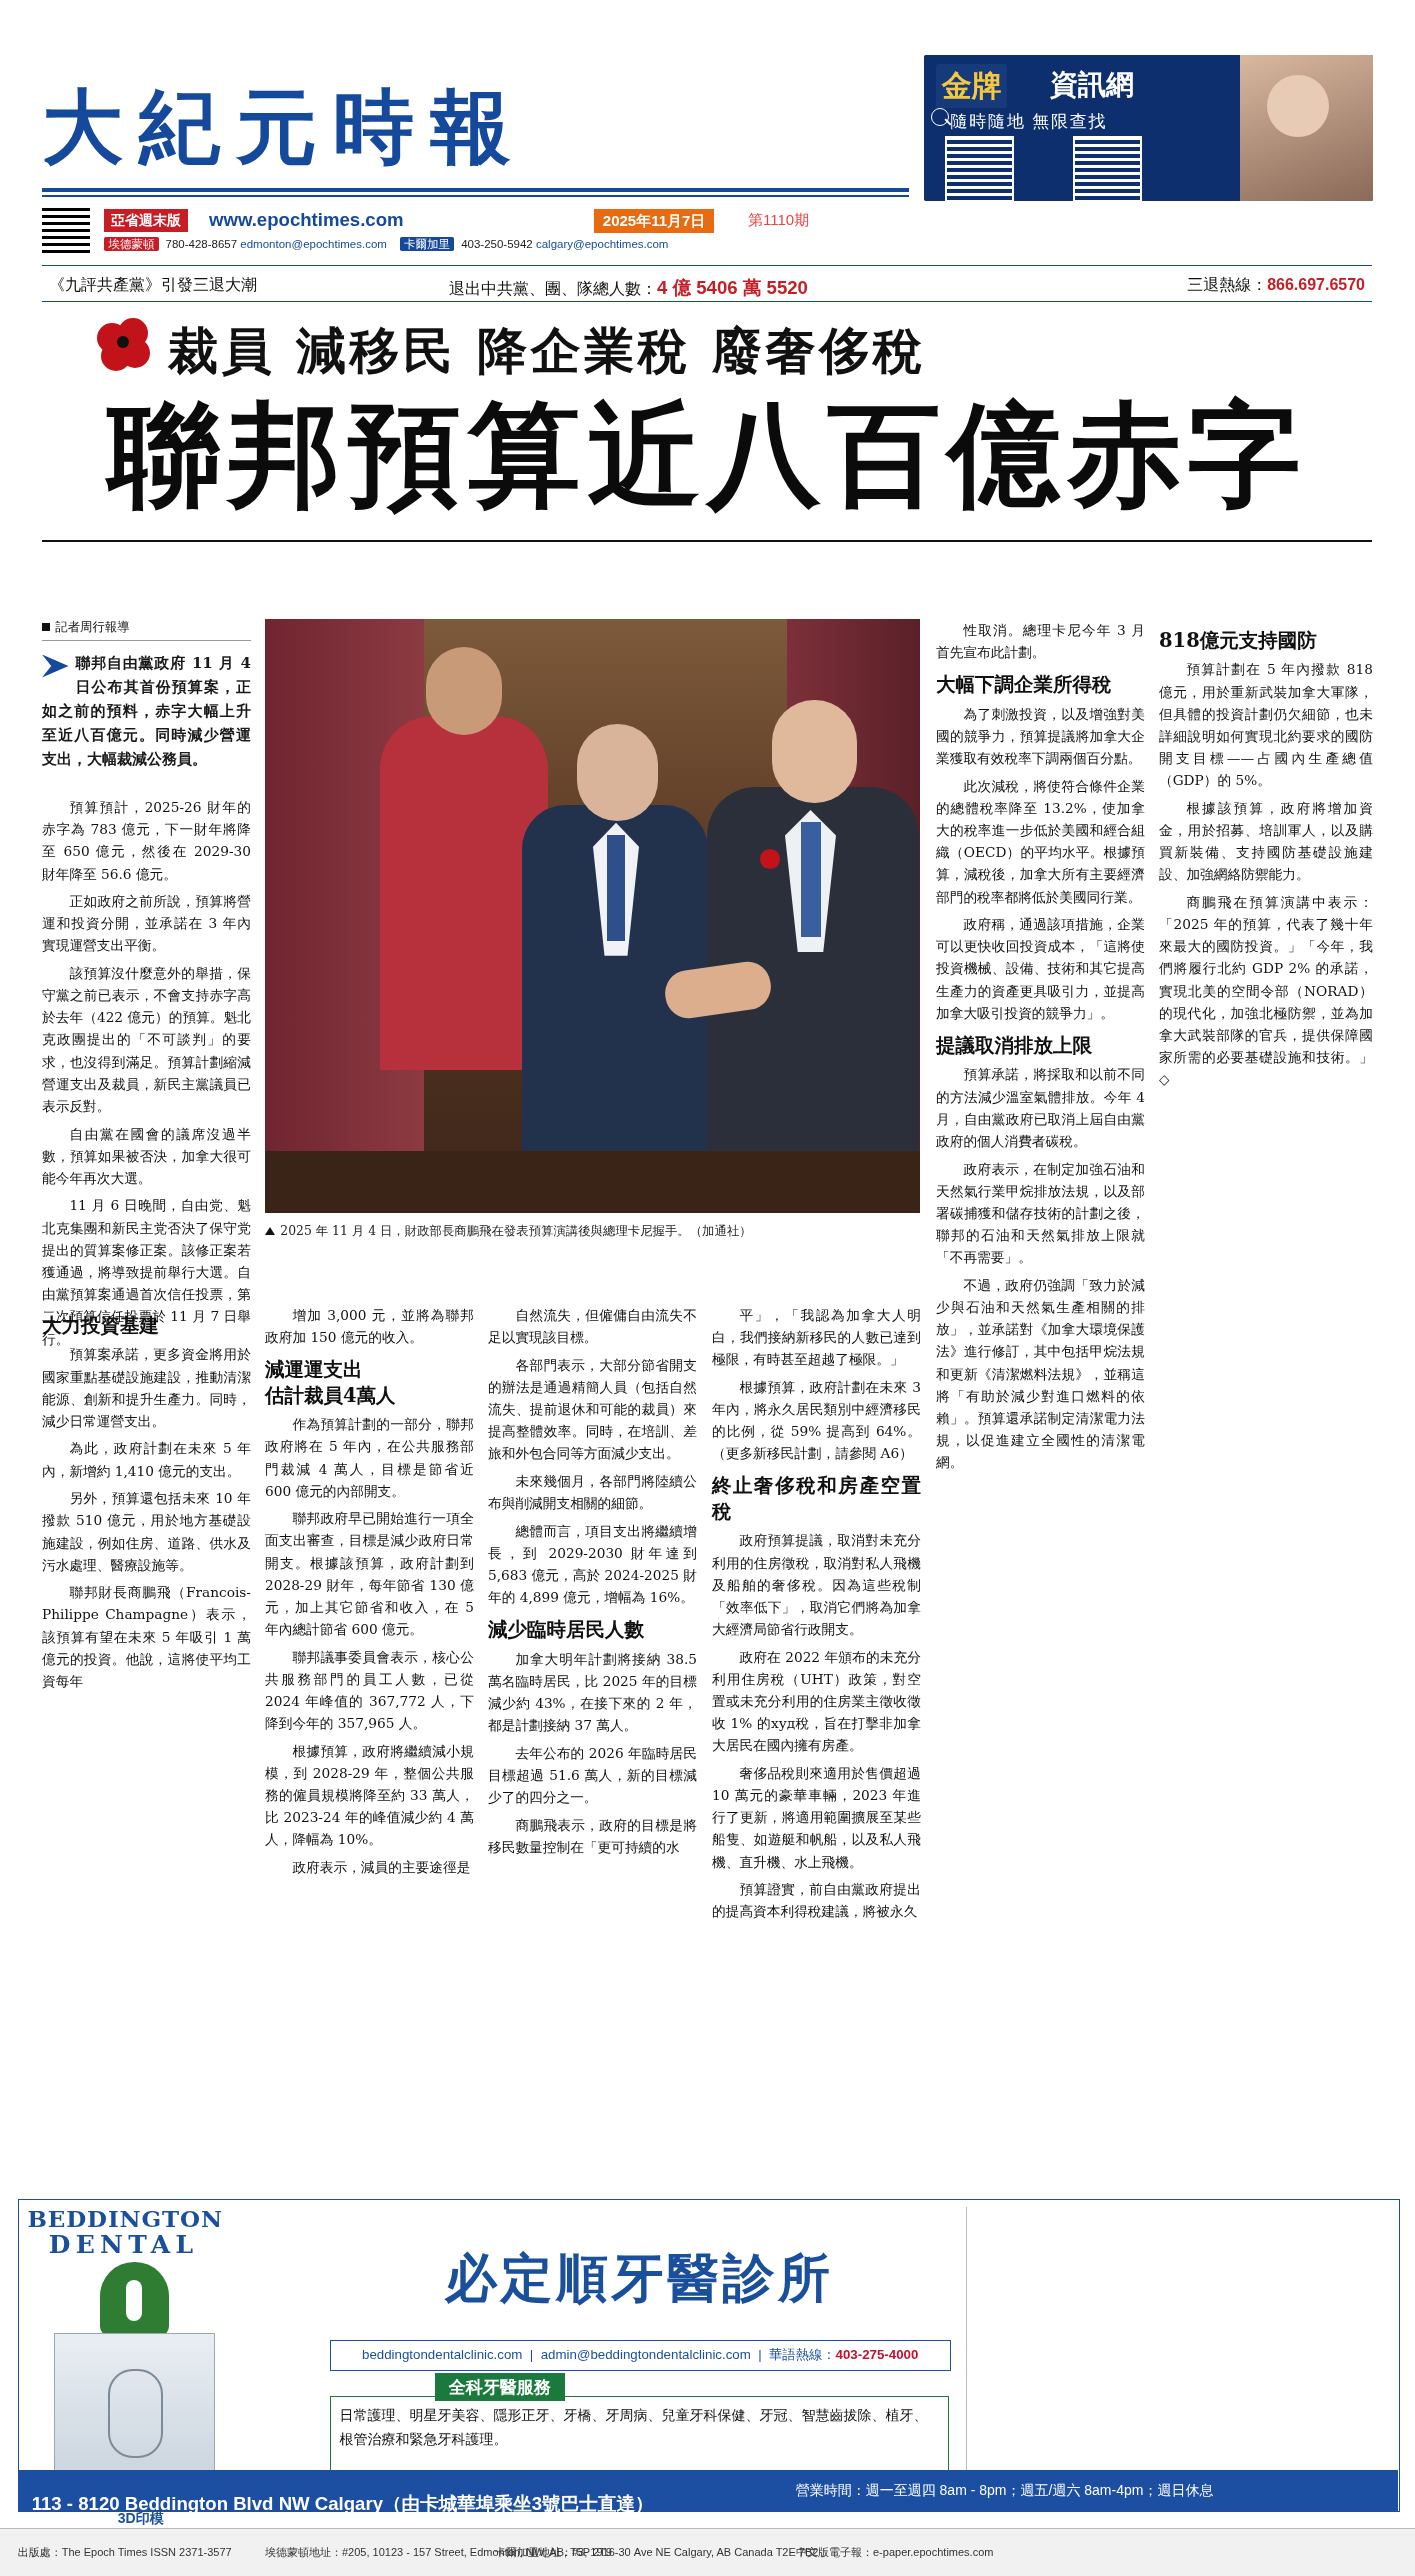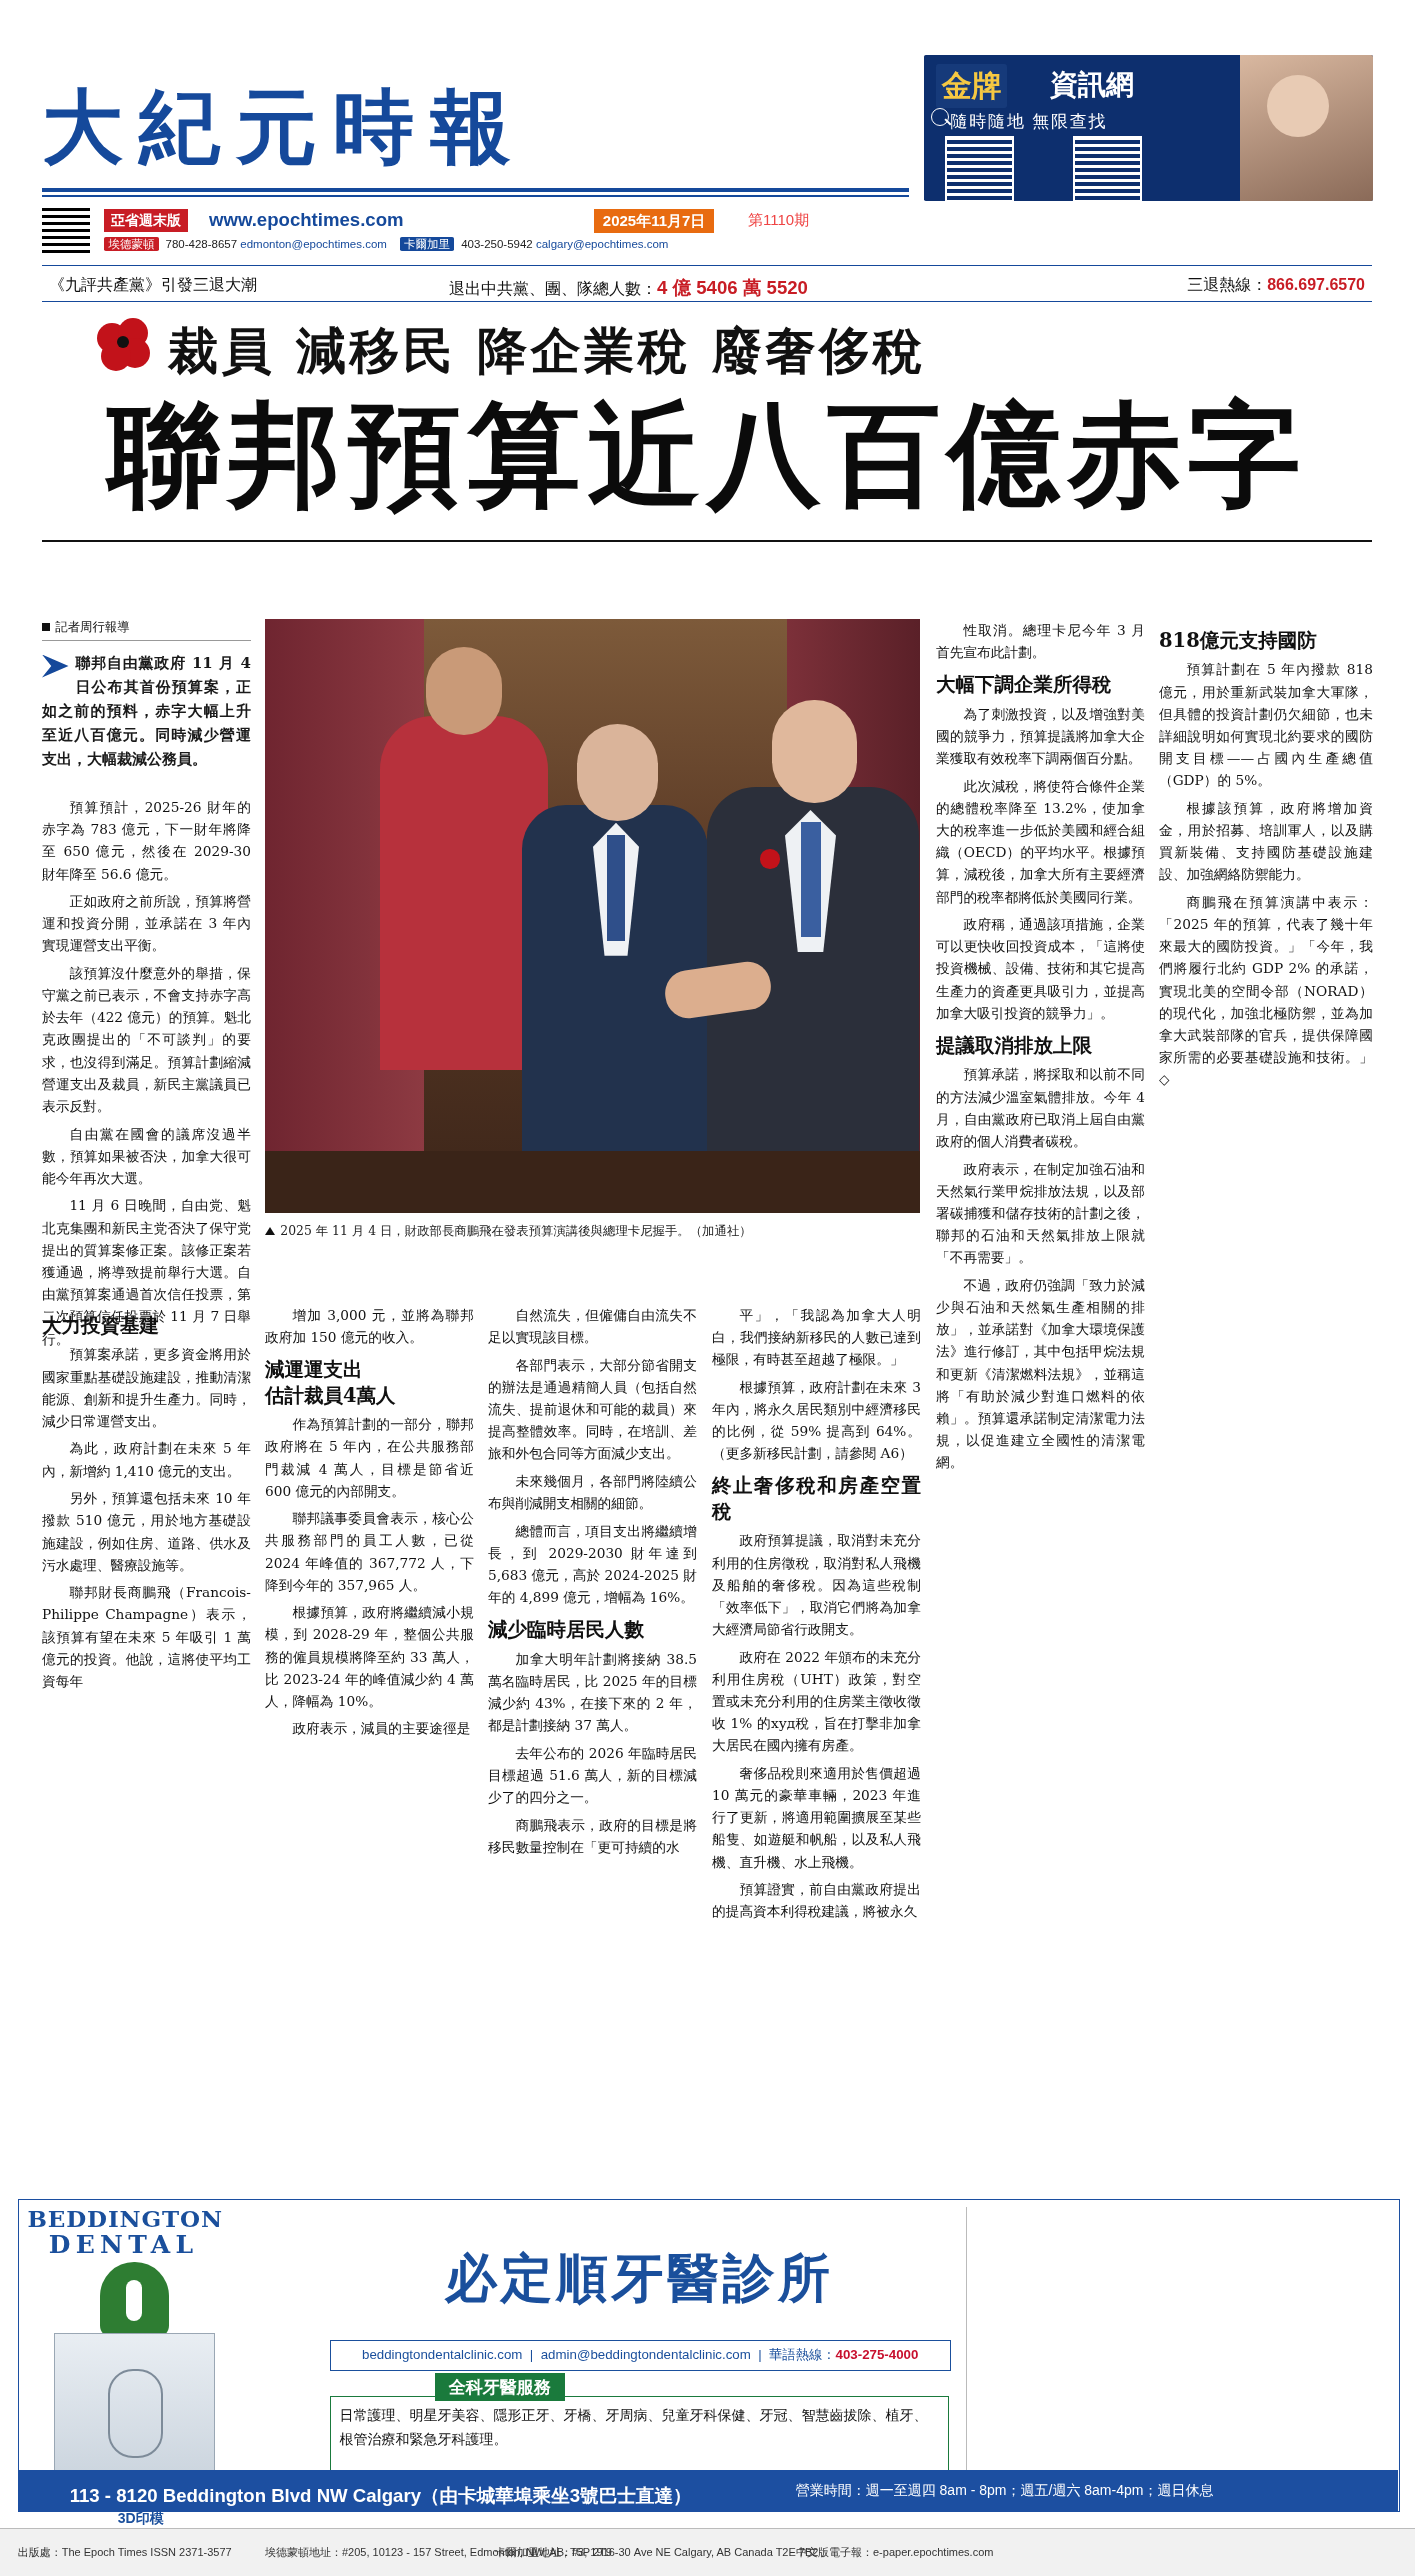"聯邦政府早已開始進行一項全面支出審查，目標是減少政府日常開支。根據該預算，政府計" p { html: none -> <p>聯邦政府早已開始進行一項全面支出審查，目標是減少政府日常開支。根據該預算，政府計劃到 2028-29 財年，每年節省 130 億元，加上其它節省和收入，在 5 年內總計節省 600 億元。</p> }
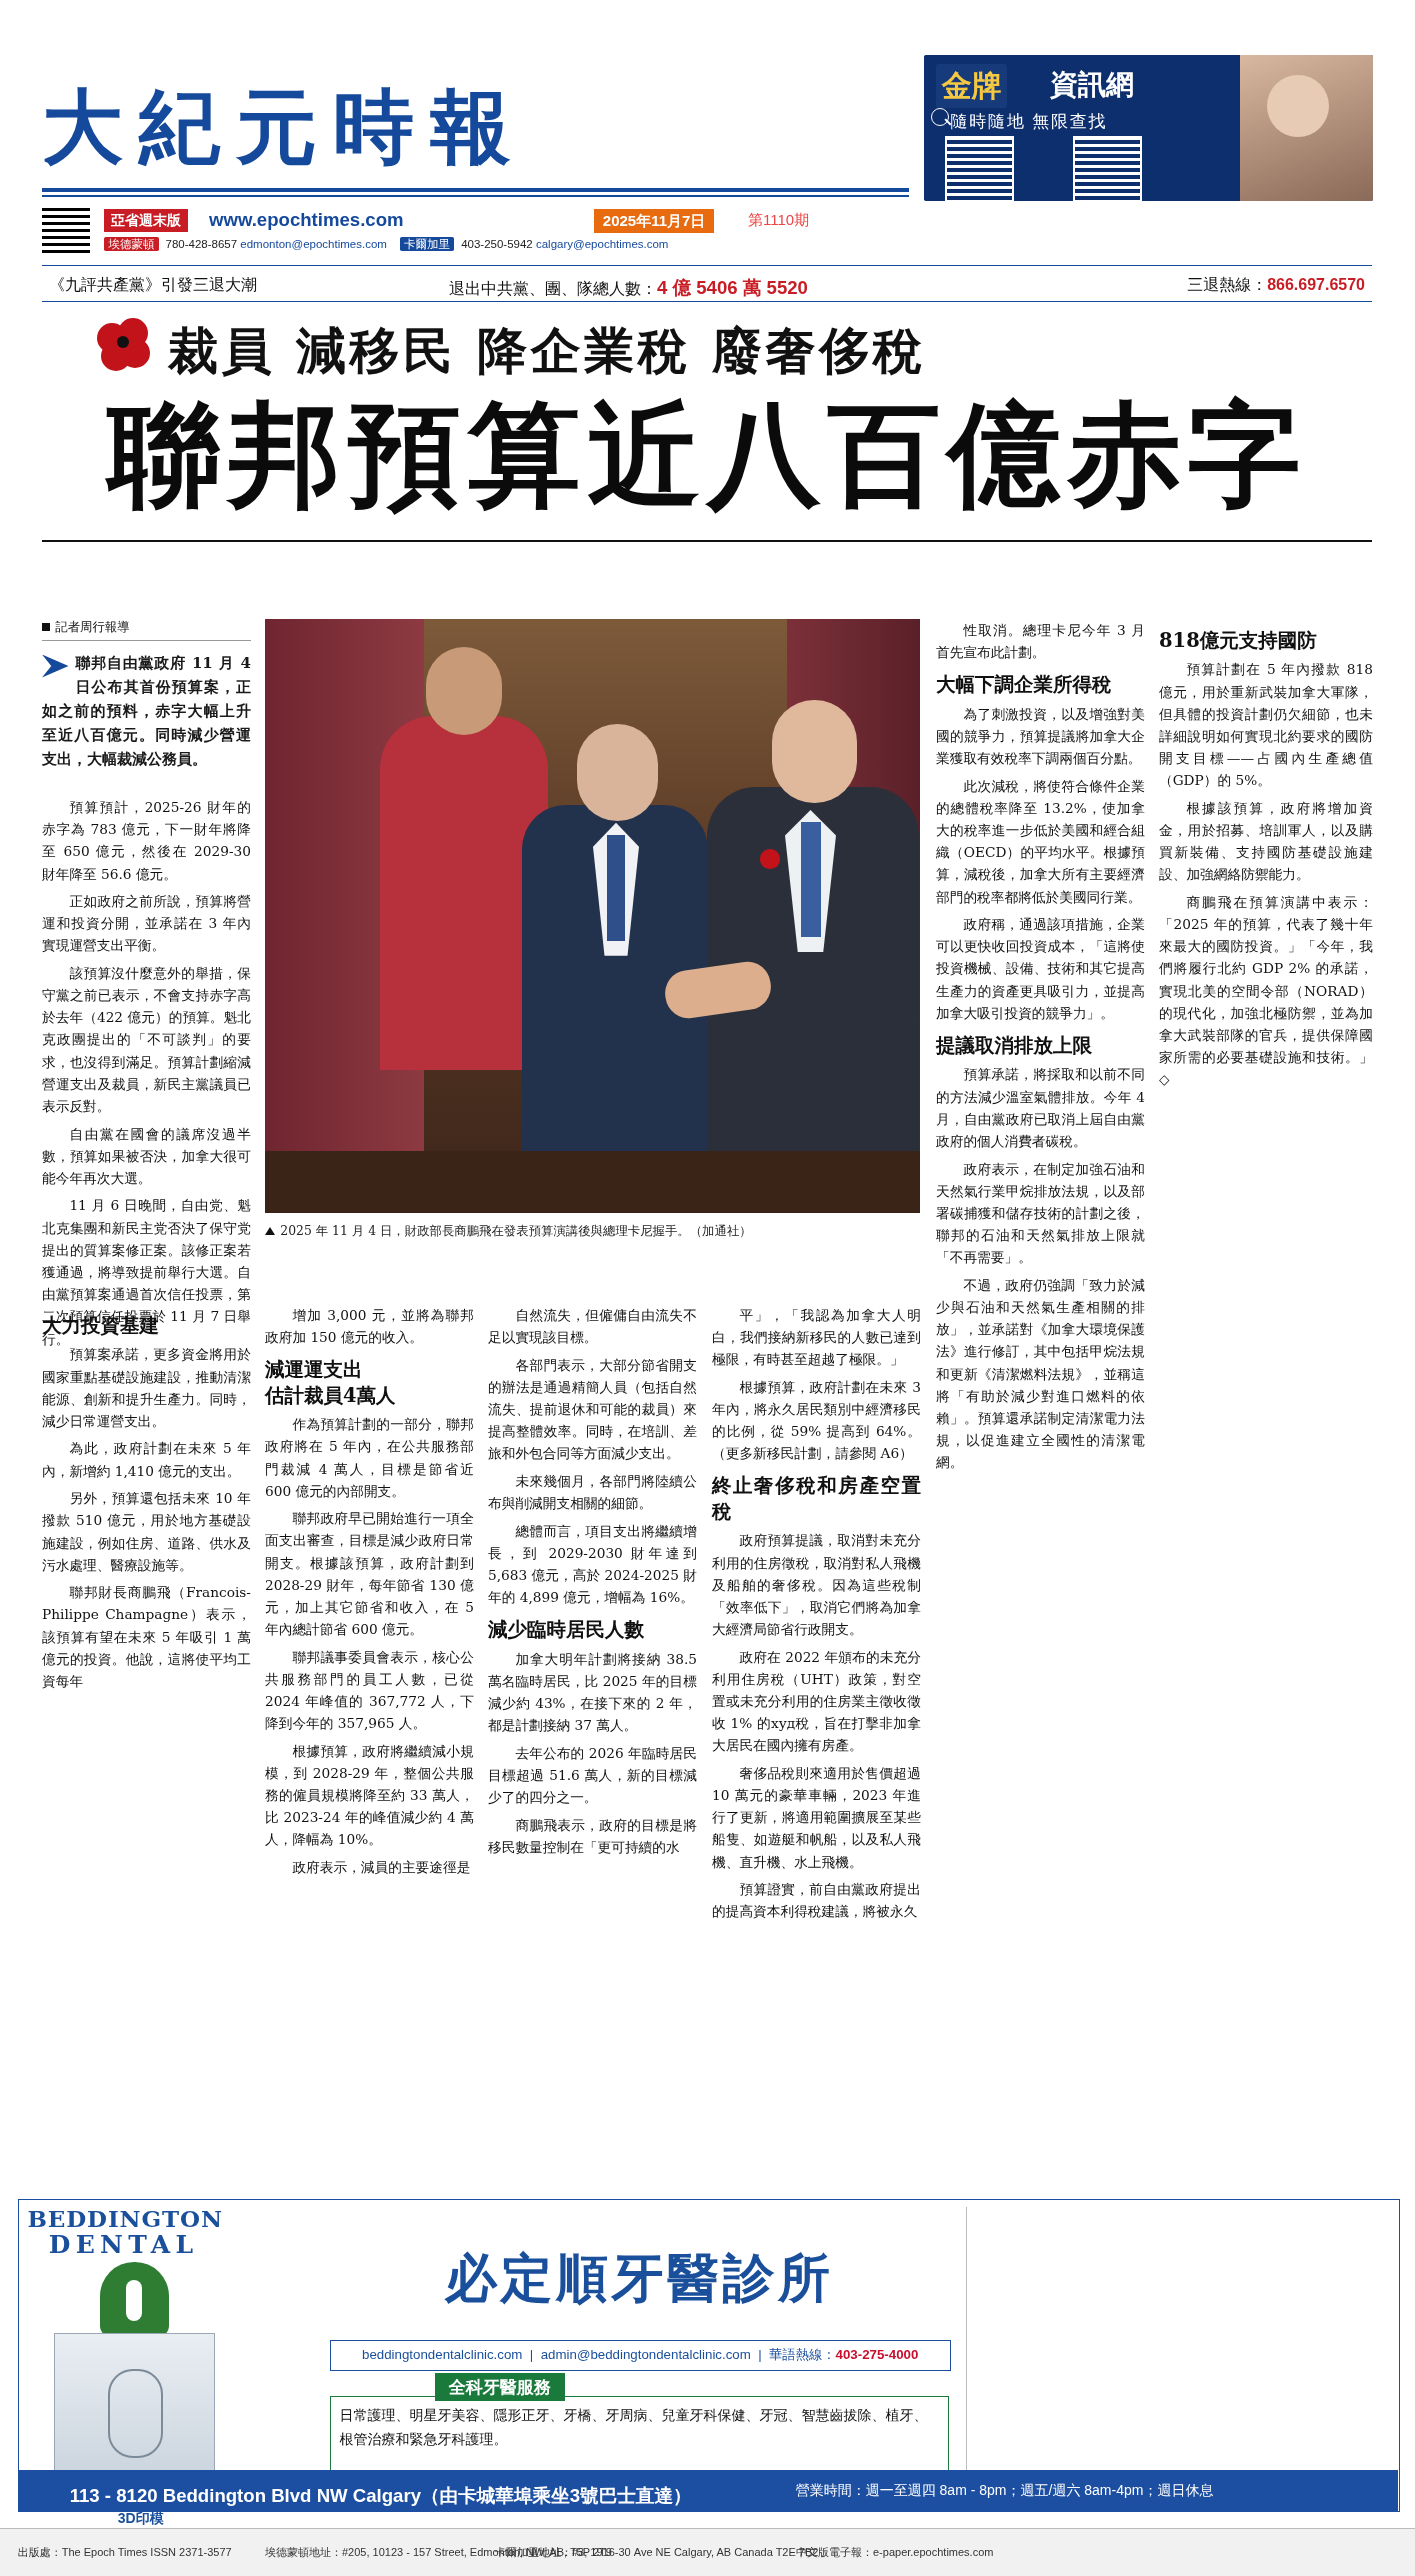"113 - 8120 Beddington Blvd" .adbar .a1 { margin-left: 38px -> none; top: 13px -> 21px }
